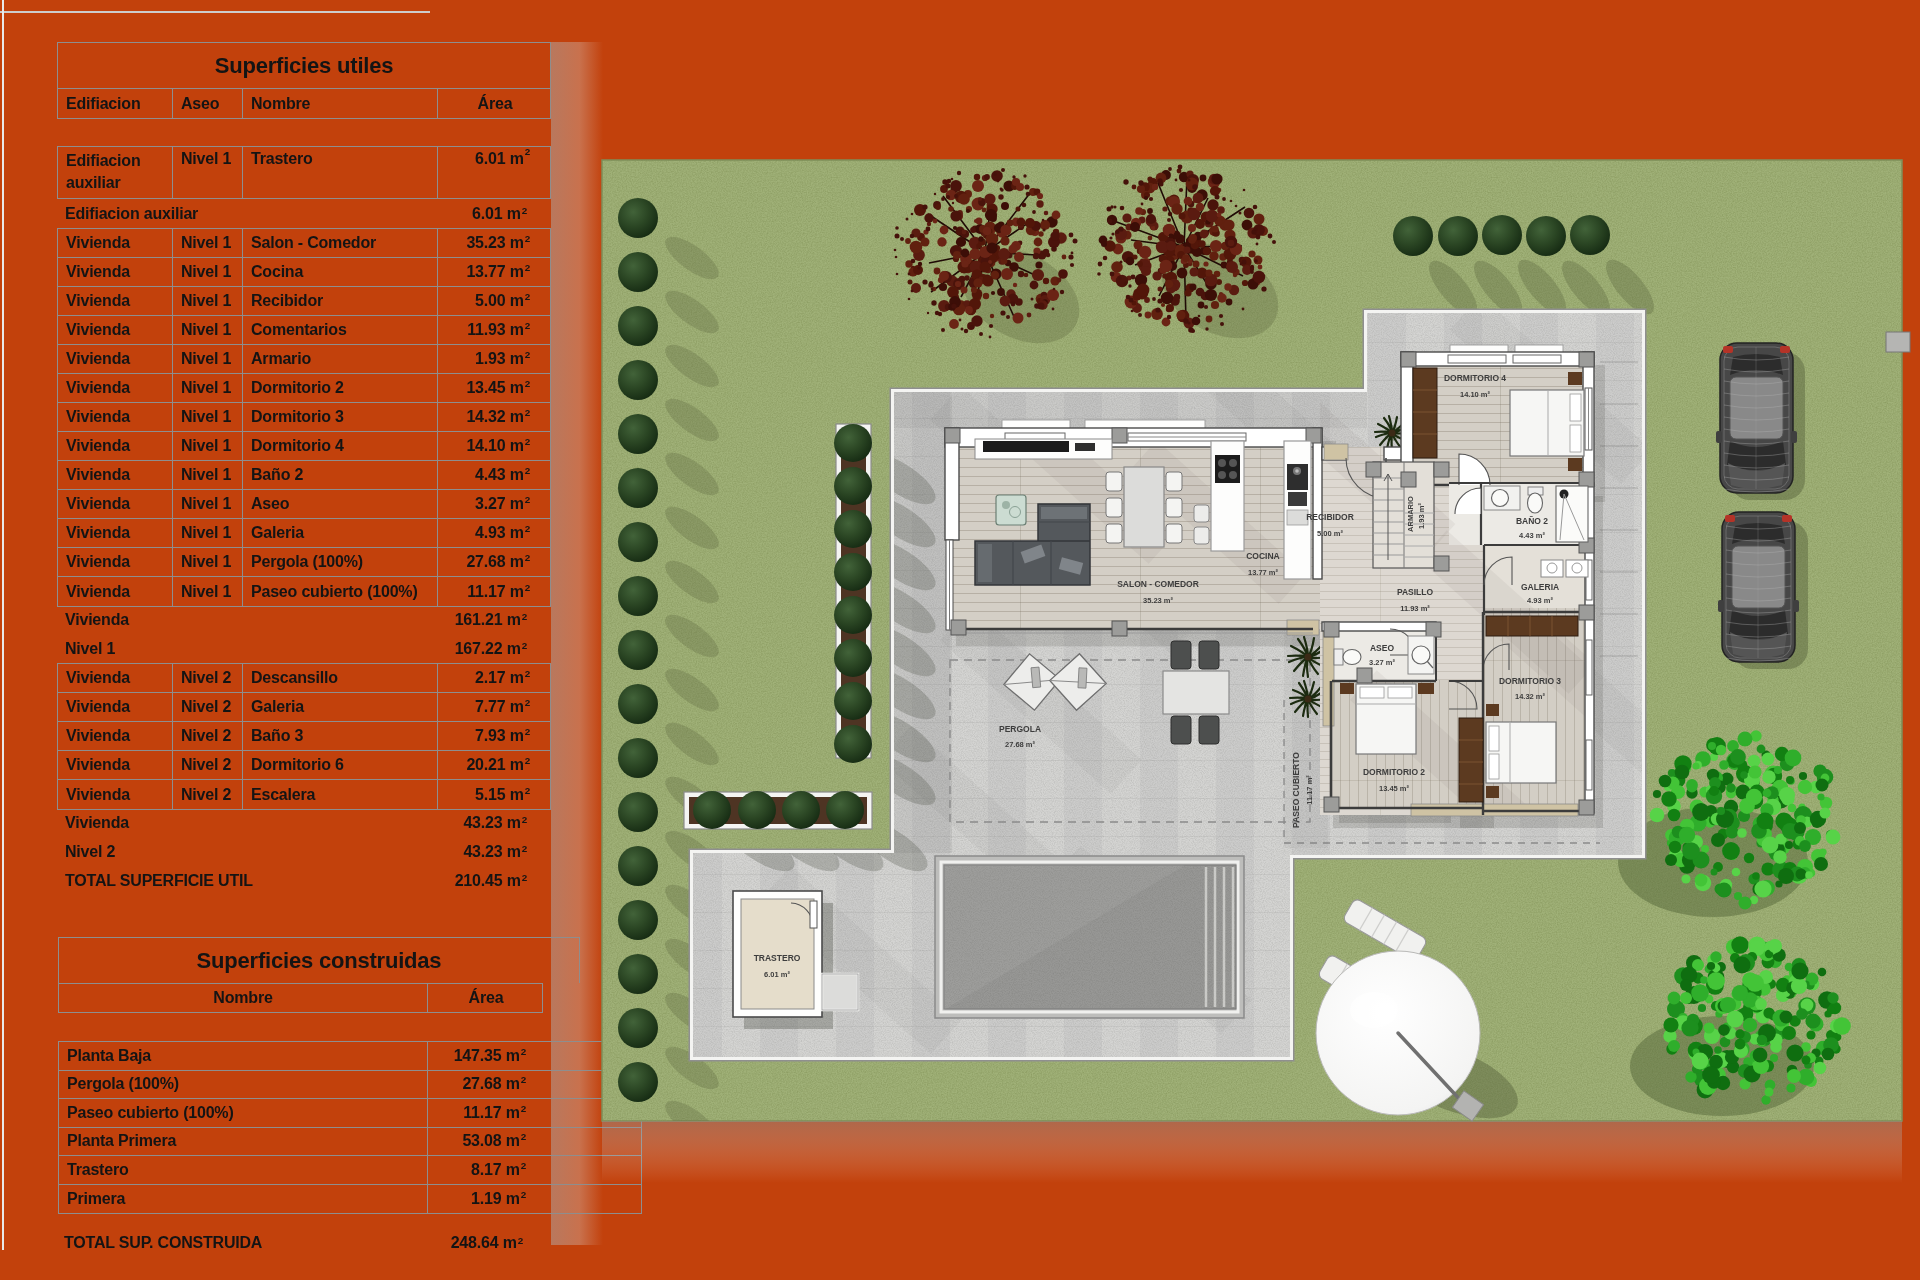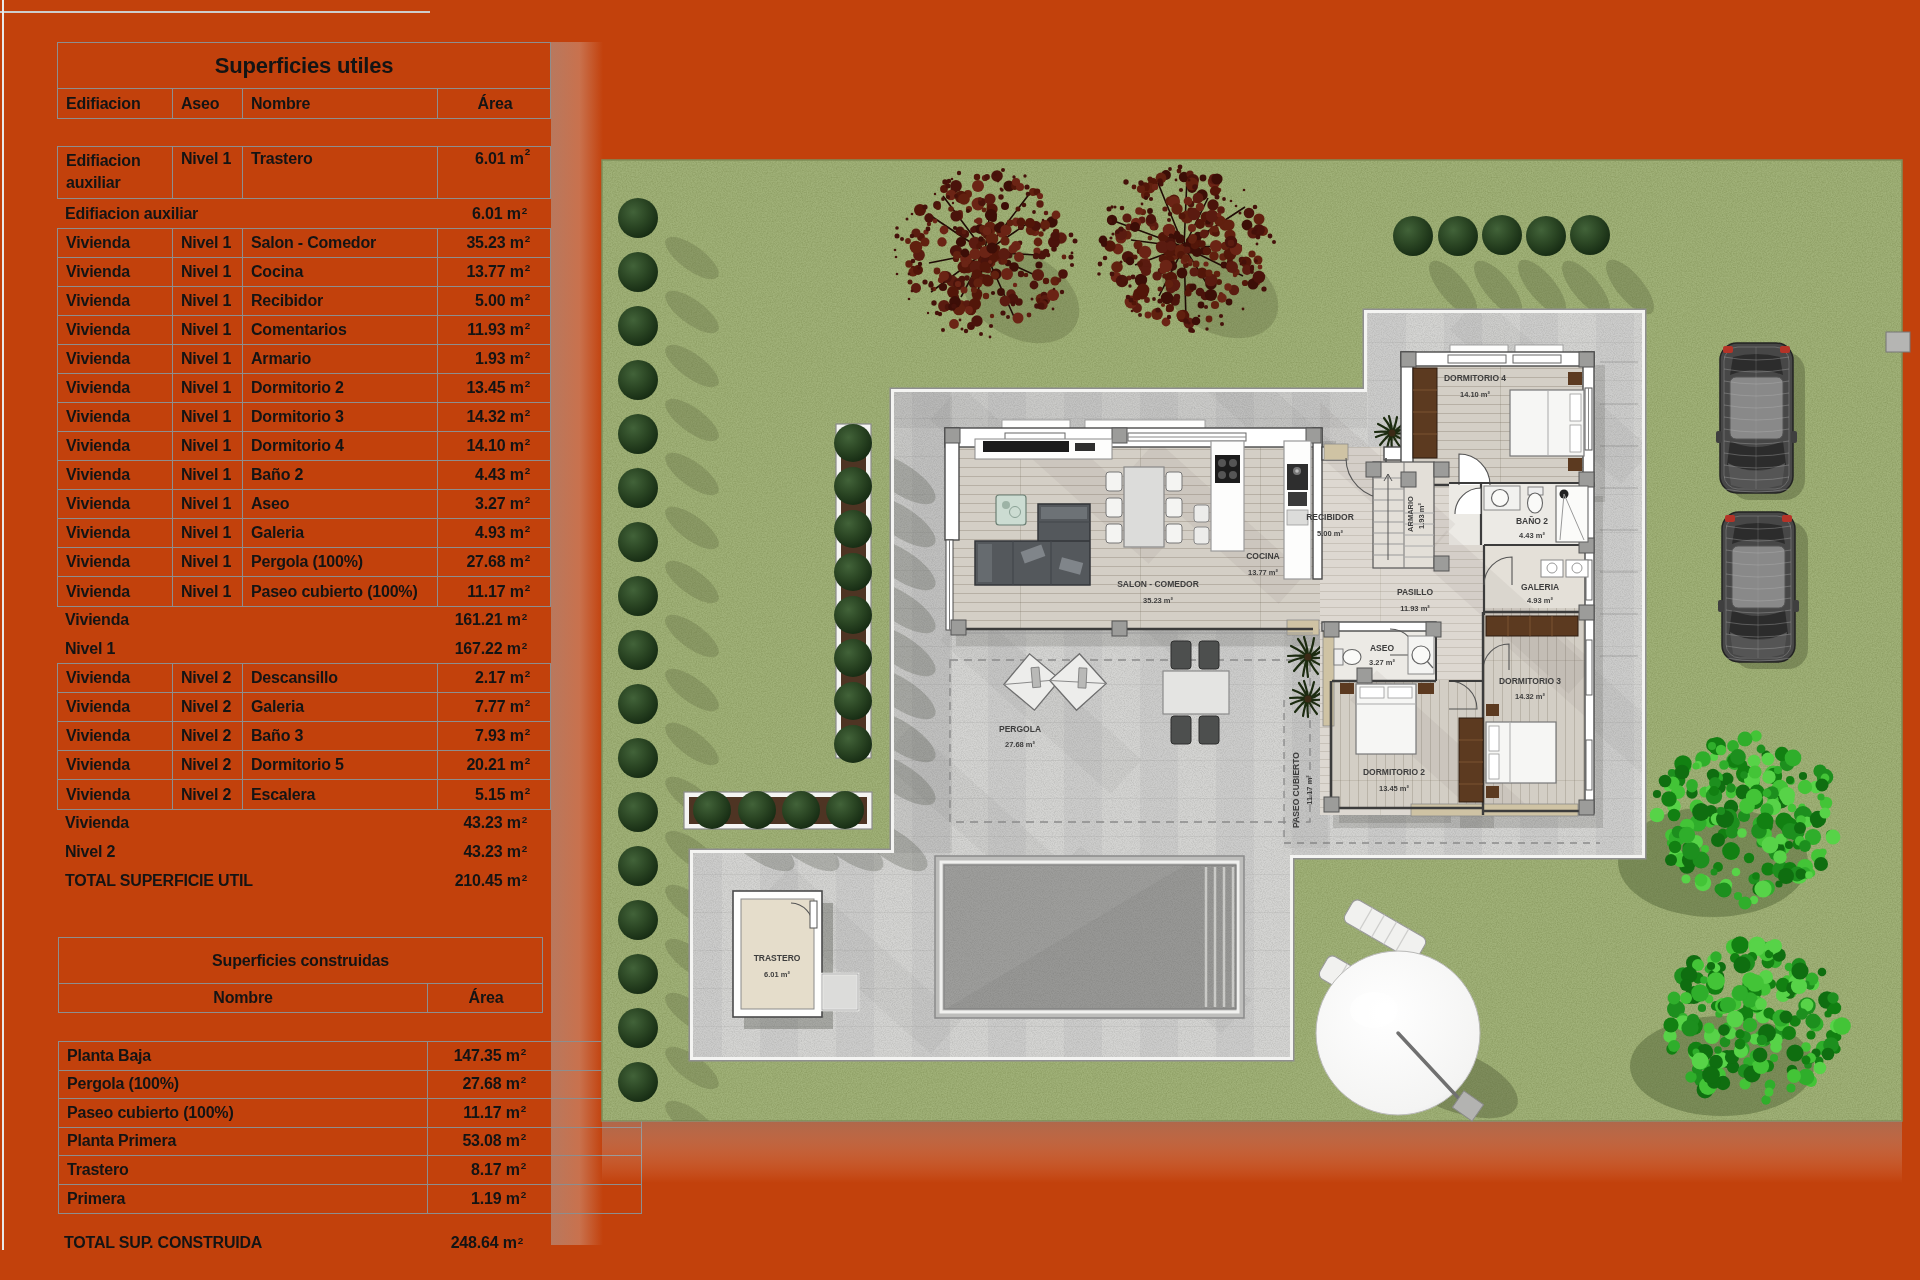"Dormitorio 5" div.cell { text: 5 -> 6 }
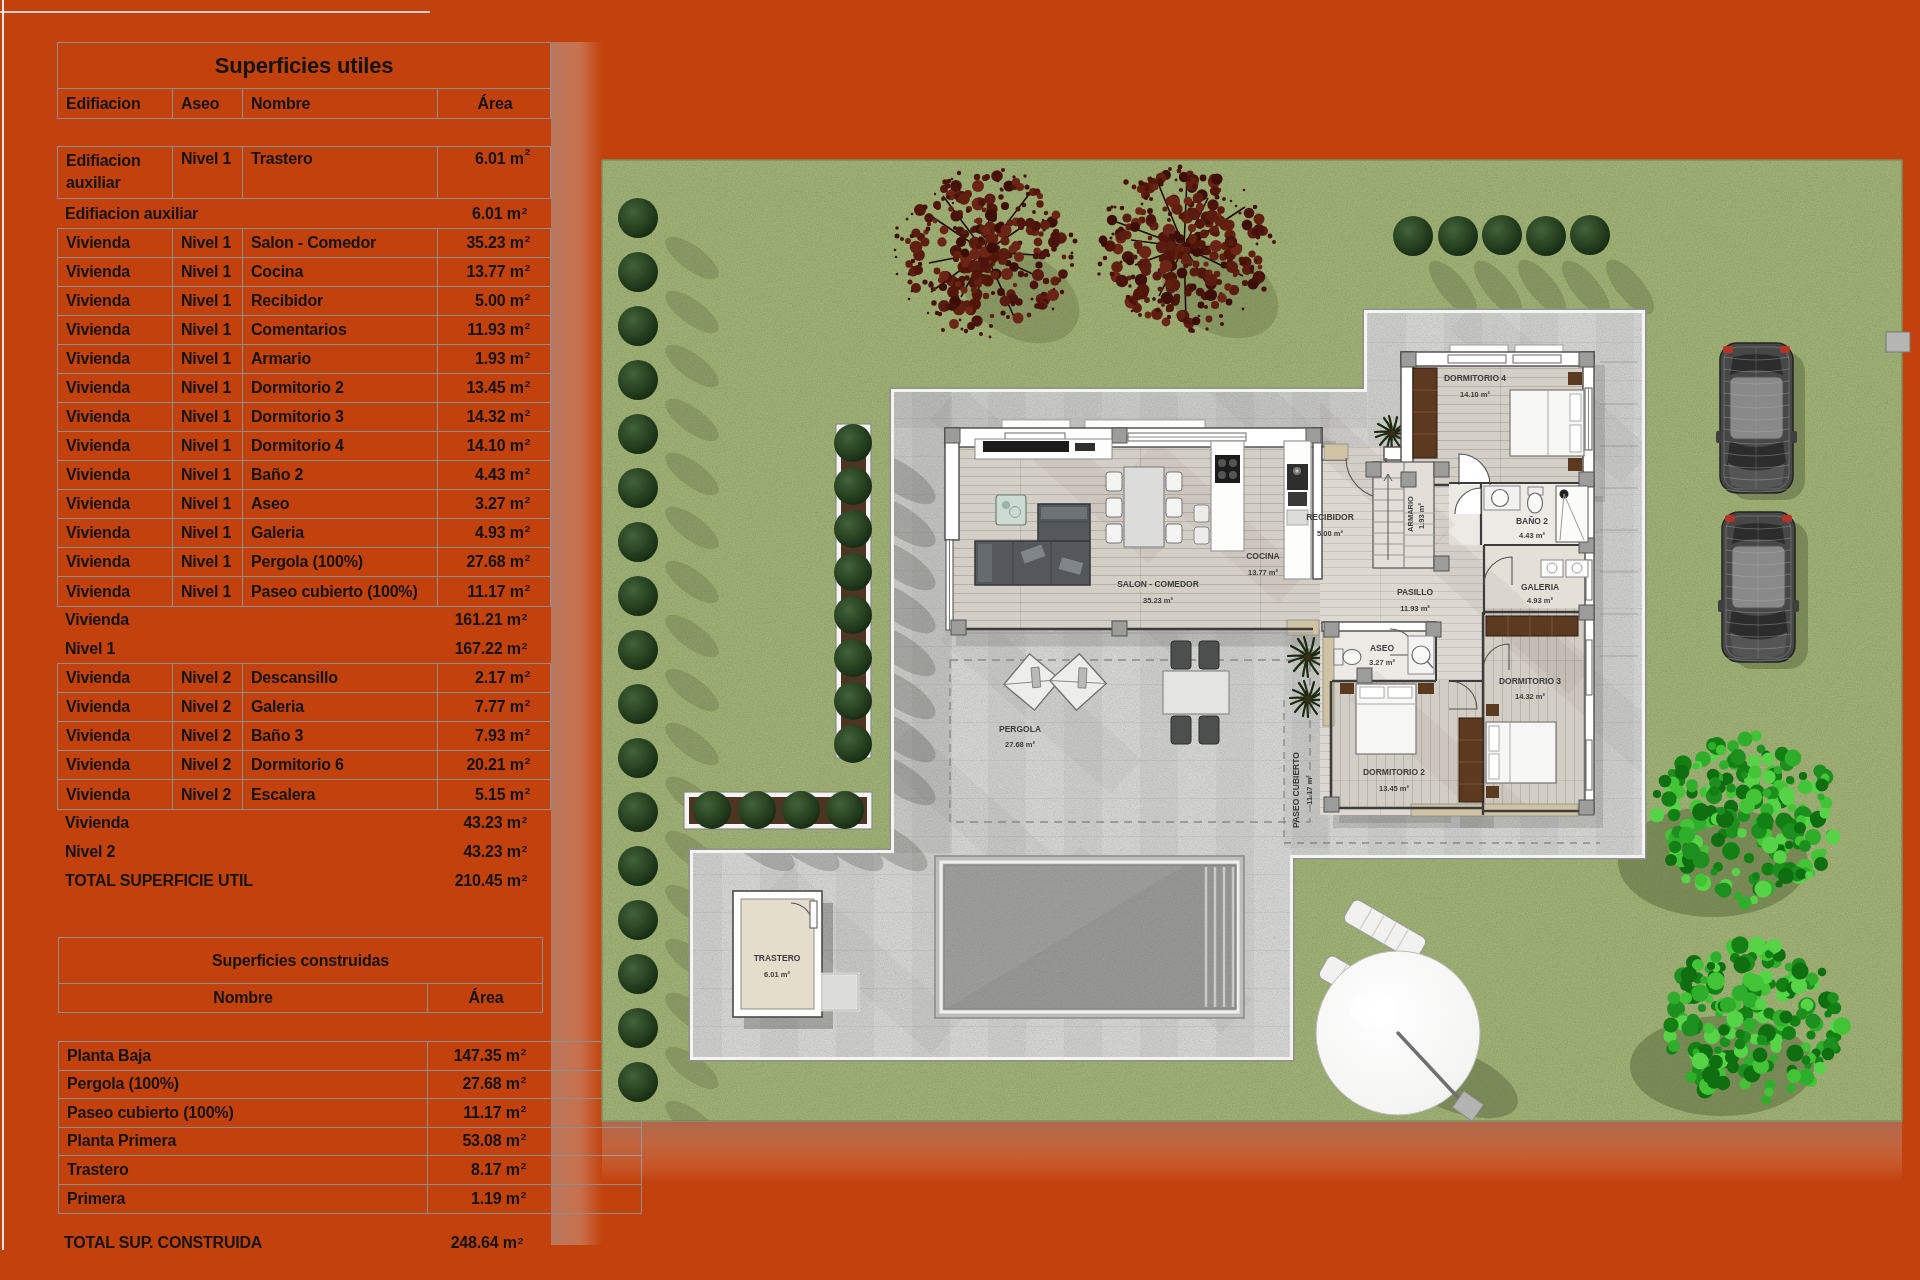"Superficies construidas" div.abs { font-size: 16px -> 22px; width: 485px -> 522px }
